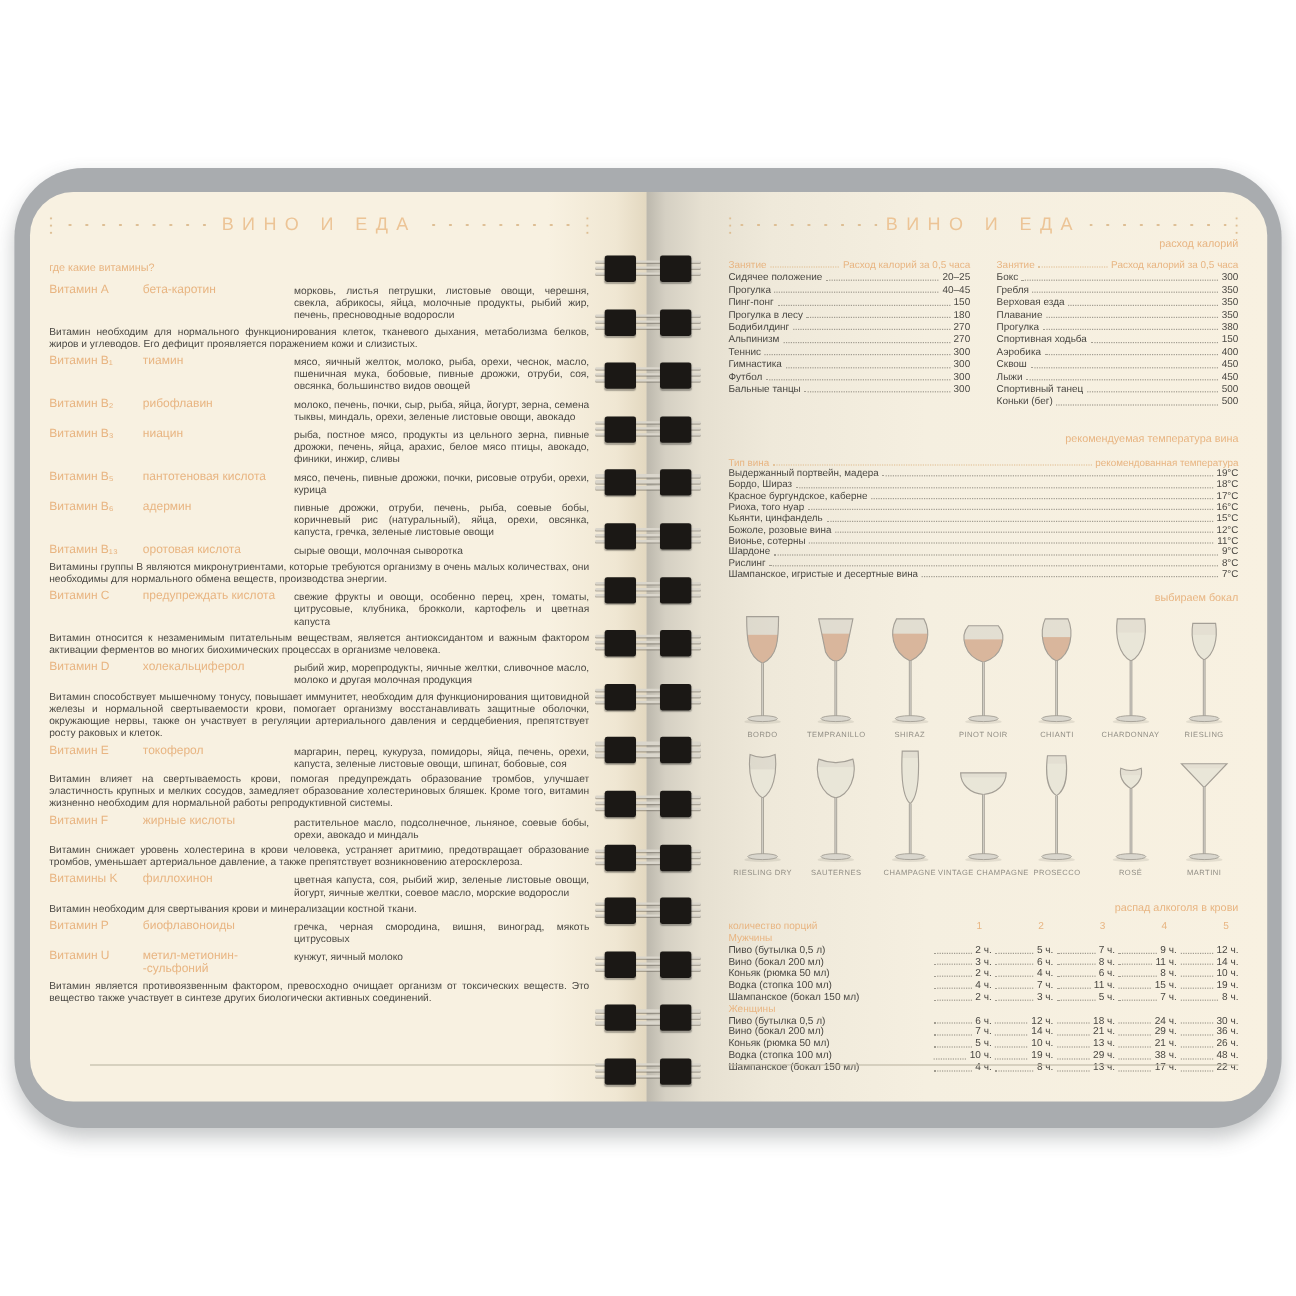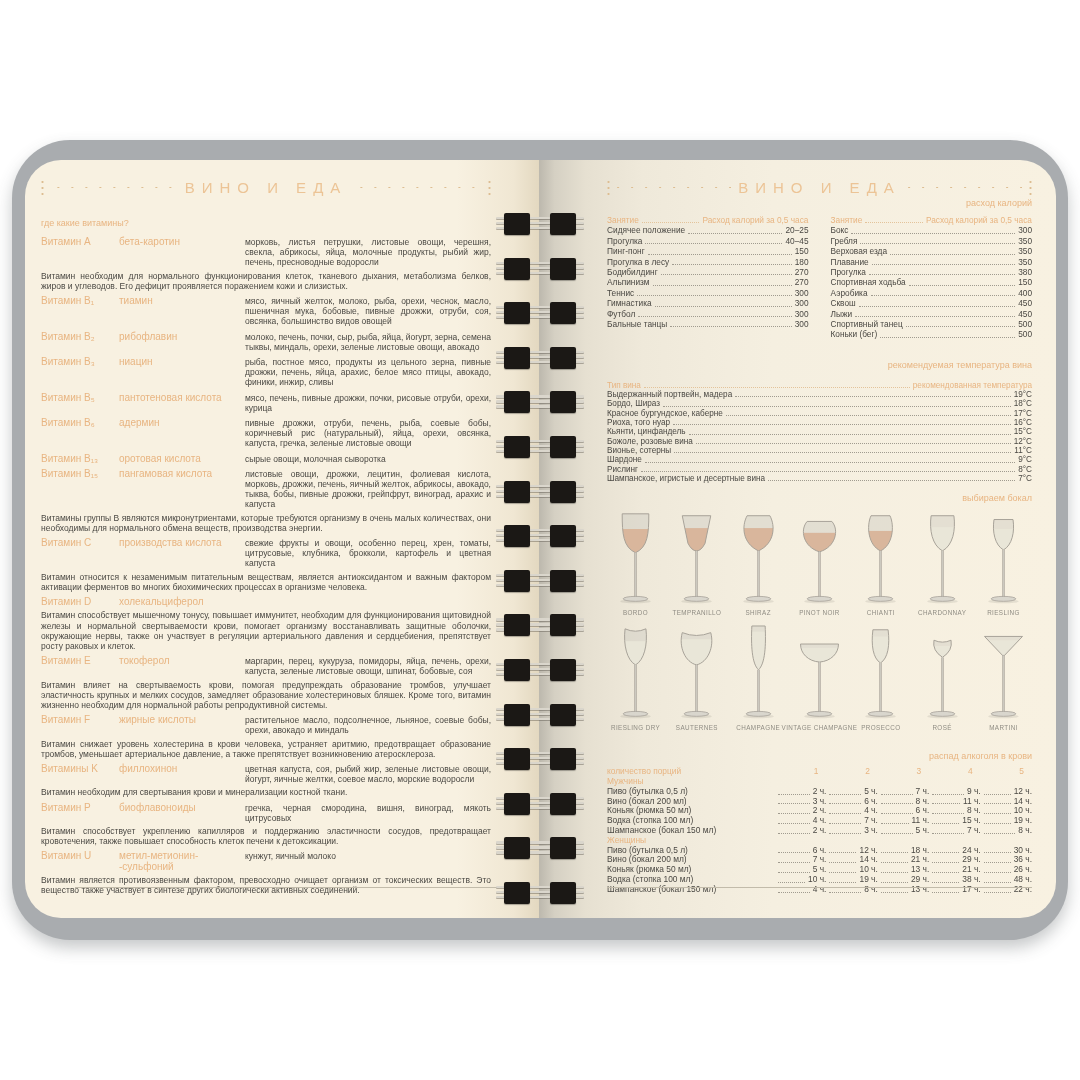"Витамин B₁₅" div.vit-entry { html: <div> <div>Витамин B₁₅</div> <div>пангамовая кислота</div> <div>листовые овощи, дрожжи, лецитин, фолиевая кислота, морковь, дрожжи, печень, яичный желток, абрикосы, авокадо, тыква, бобы, пивные дрожжи, грейпфрут, виноград, арахис и капуста</div> </div> -> none }
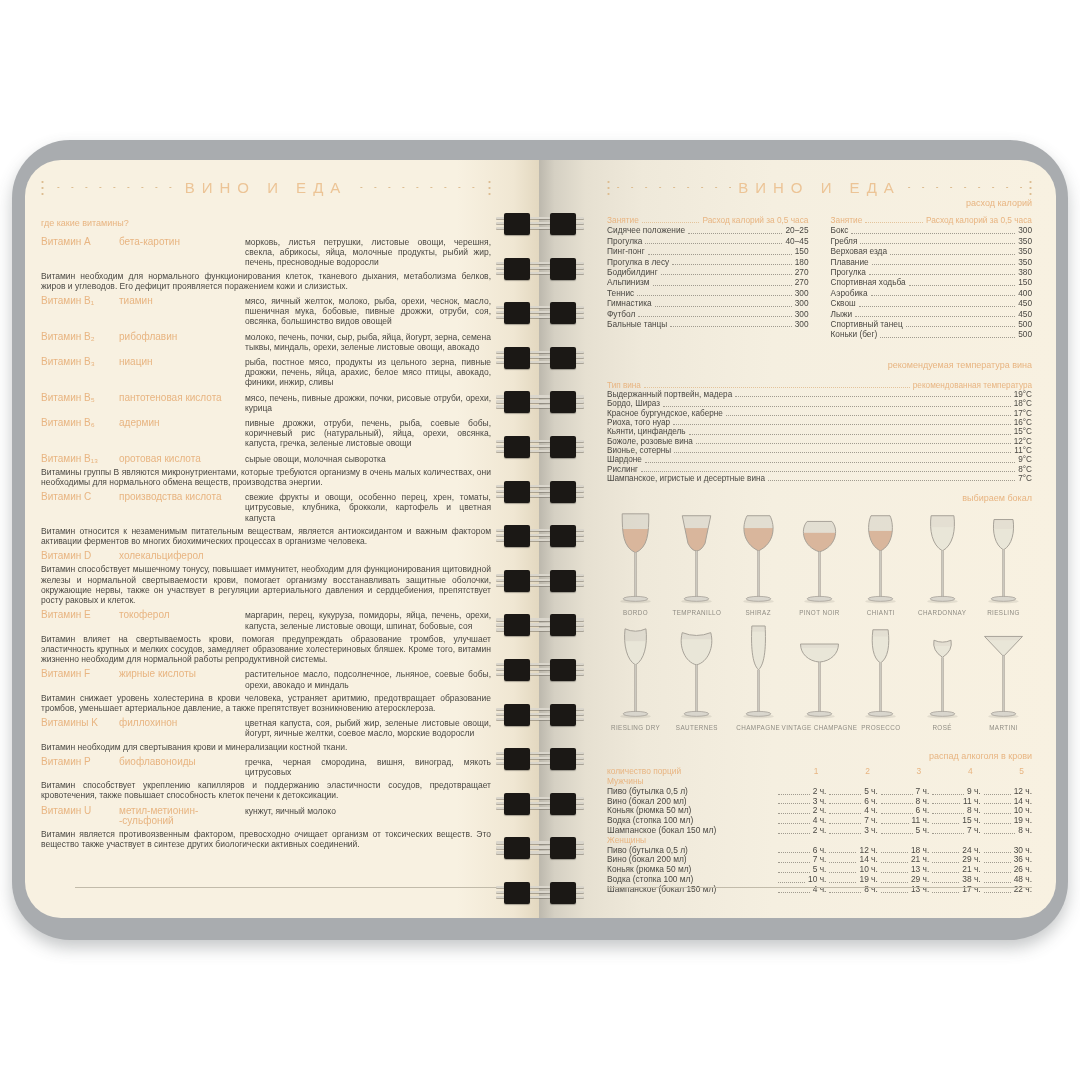"производства кислота" div.vit-chem { text: производства -> предупреждать }
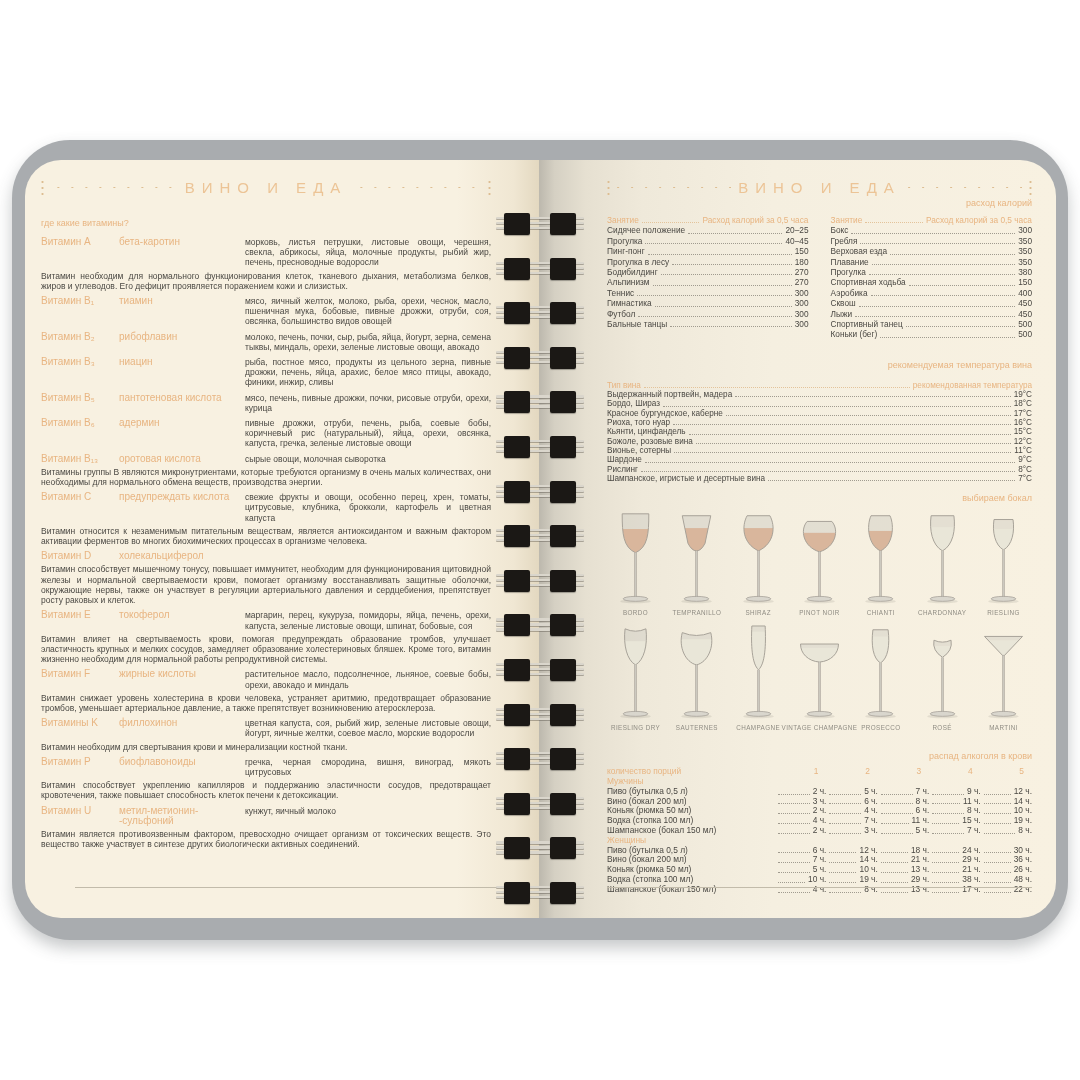"рыбий жир, морепродукты, яичные желтки," div.vit-src { html: none -> <div>рыбий жир, морепродукты, яичные желтки, сливочное масло, молоко и другая молочная продукция</div> }
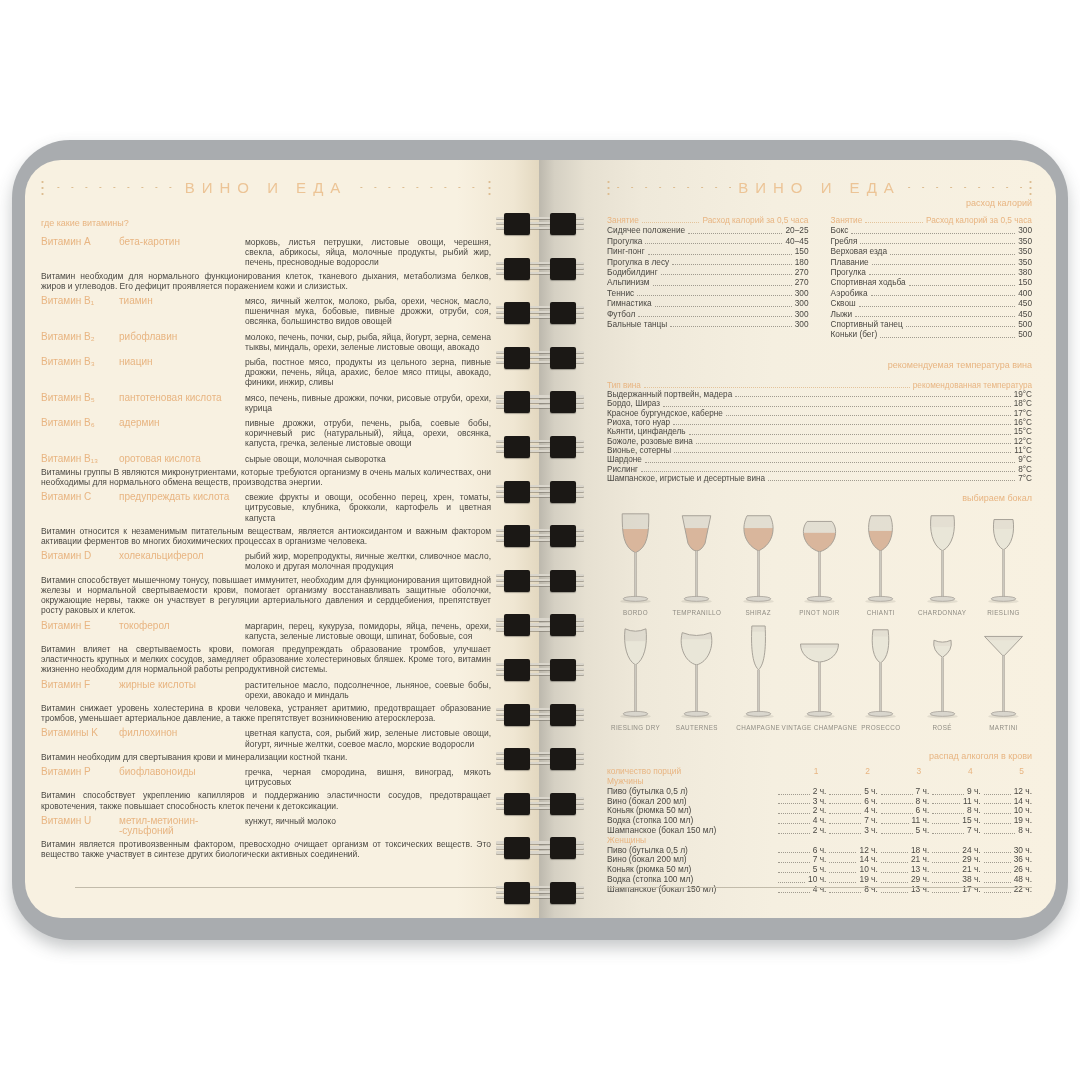"Витамин способствует укреплению" div.vit-note { html: <div>Витамин способствует укреплению капилляров и поддержанию эластичности сосудов, предотвращает кровотечения, также повышает способность клеток печени к детоксикации.</div> -> none }
